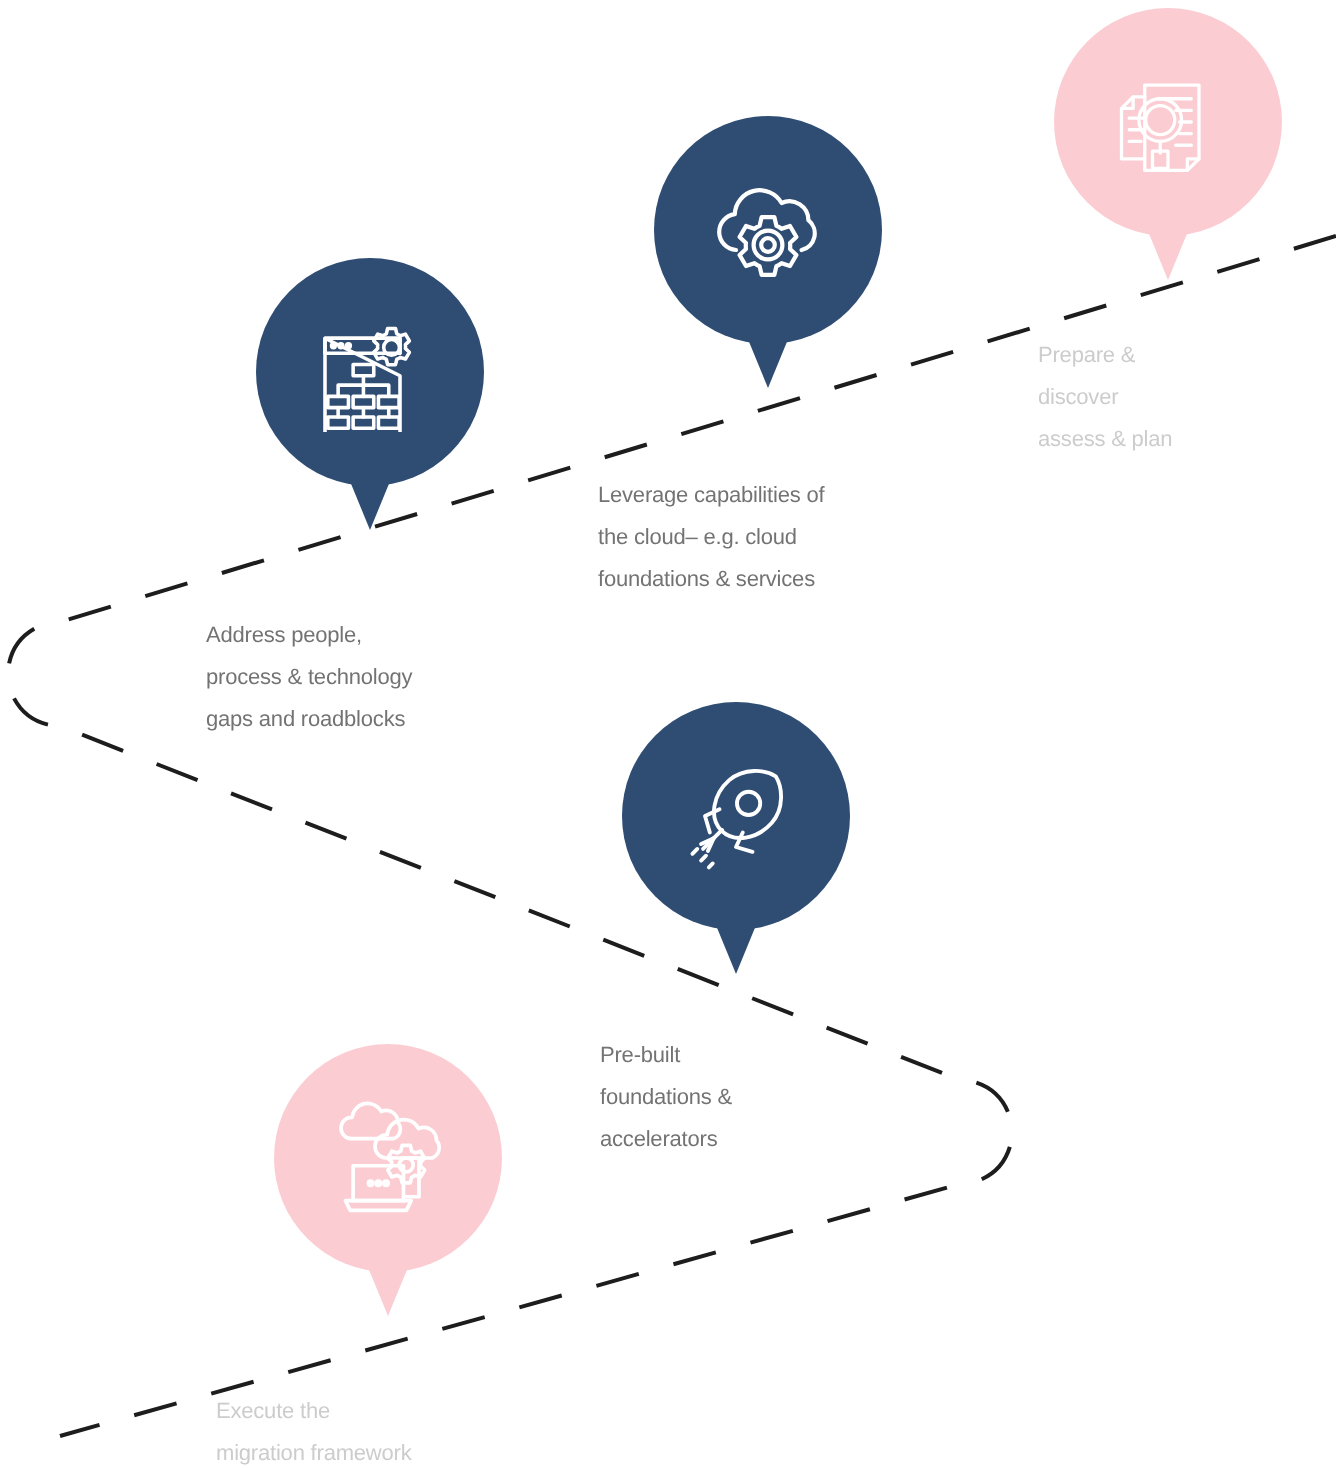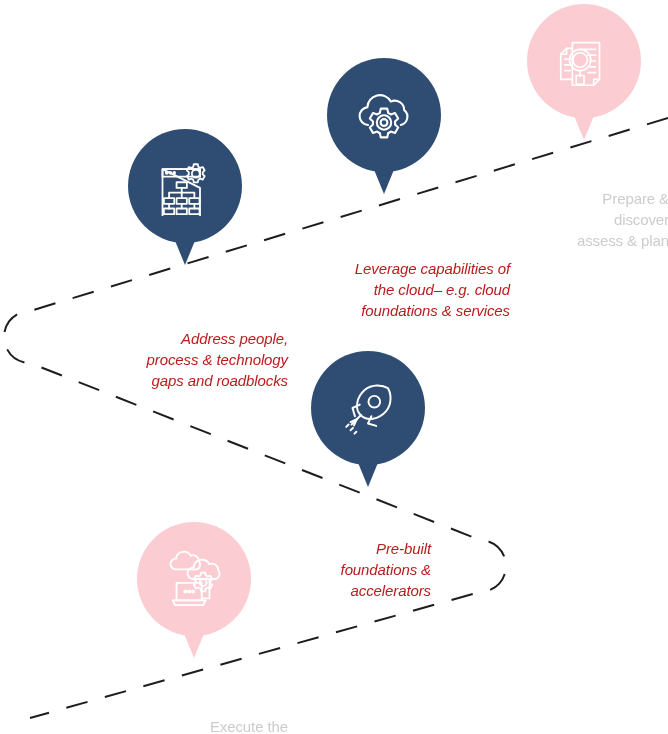"Prepare &" .caption { font-size: 15px -> 11px; margin-top: 20px -> none; text-align: right -> left }
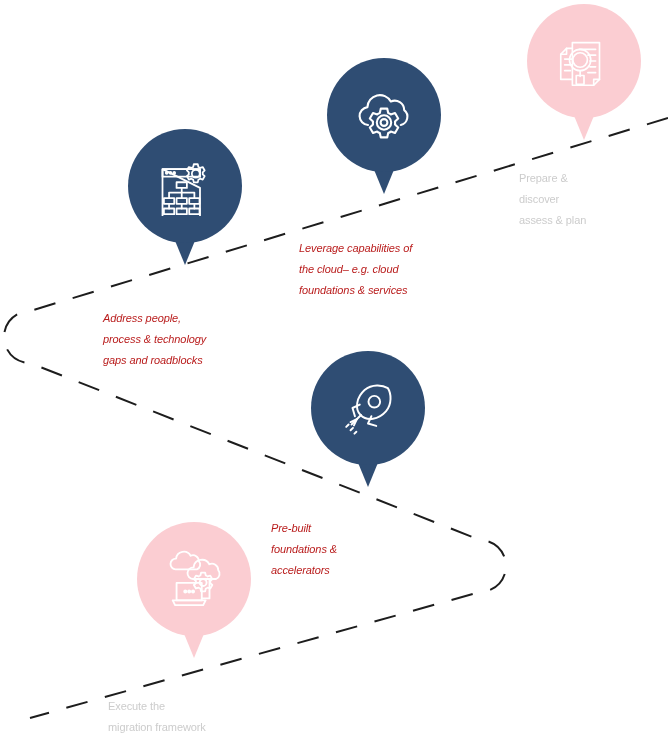"Leverage capabilities of" .caption.dark { color: #b91c1c -> #737373; font-style: italic -> none }
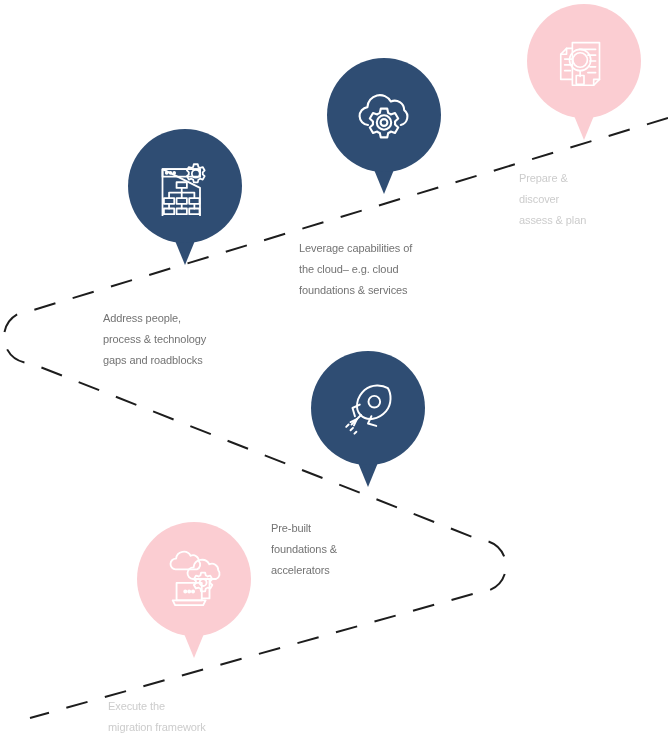"Pre-built" div.caption { left: 271px -> 300px }
